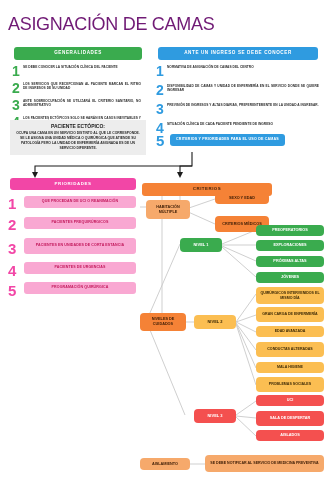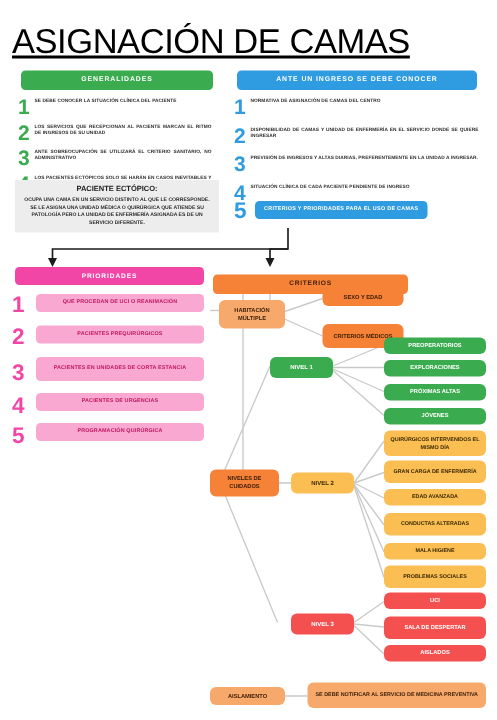"ASIGNACIÓN DE CAMAS" #page-title { color: #000000 -> #701a75; font-size: 23px -> 18px; text-decoration: underline -> none }
